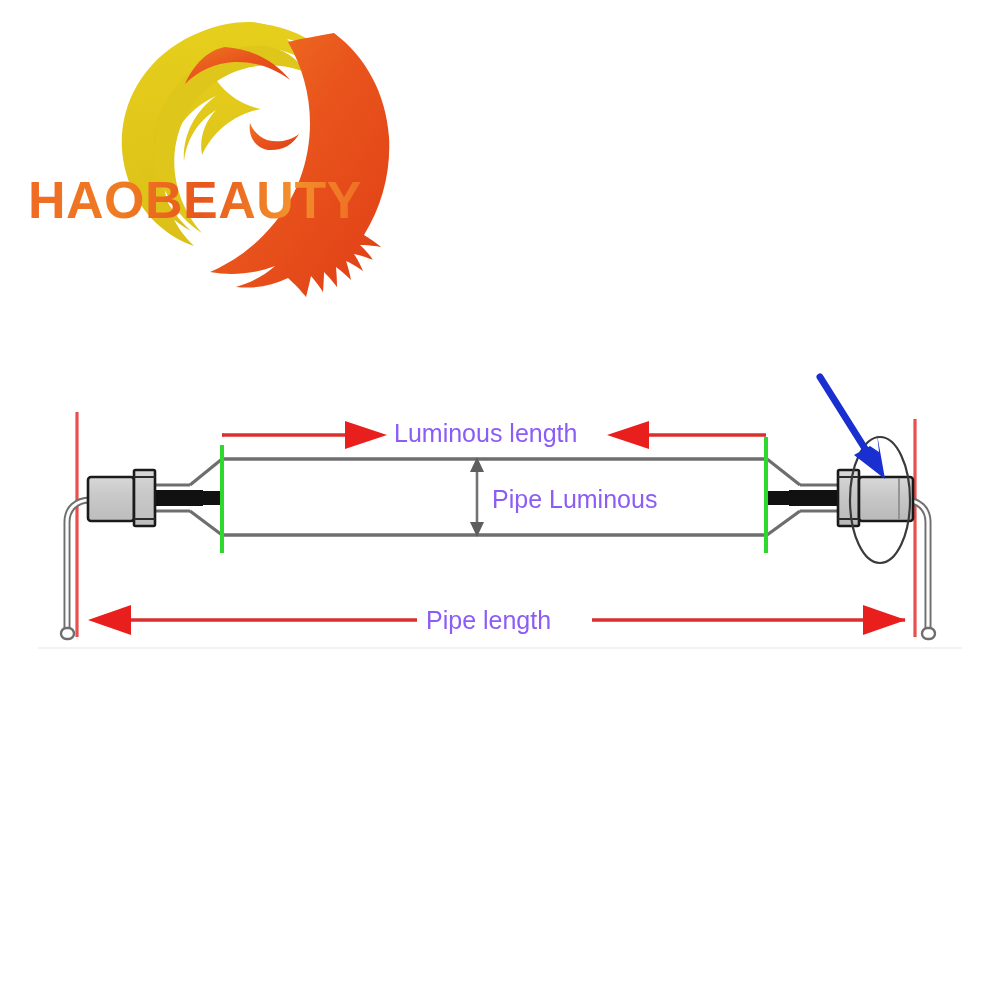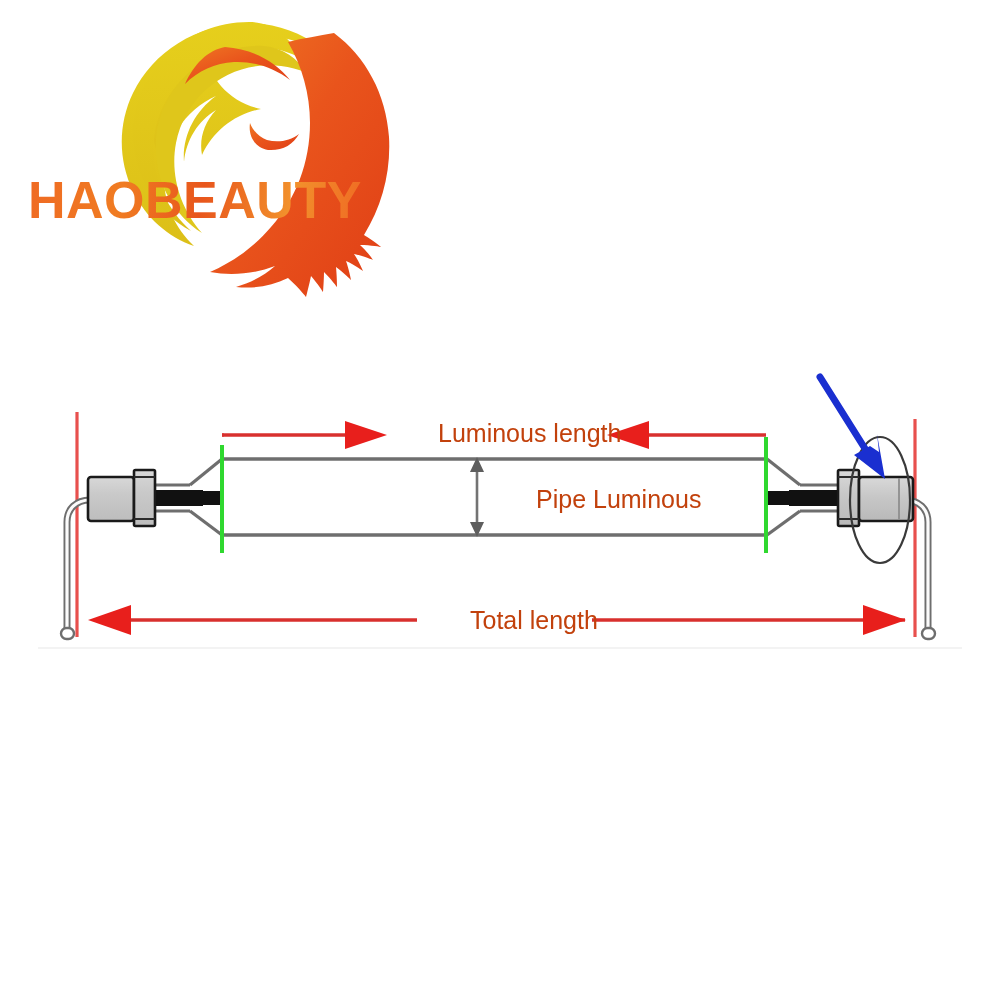"Luminous length" .diagram-label { color: #c2410c -> #8b5cf6; margin-left: 44px -> none }
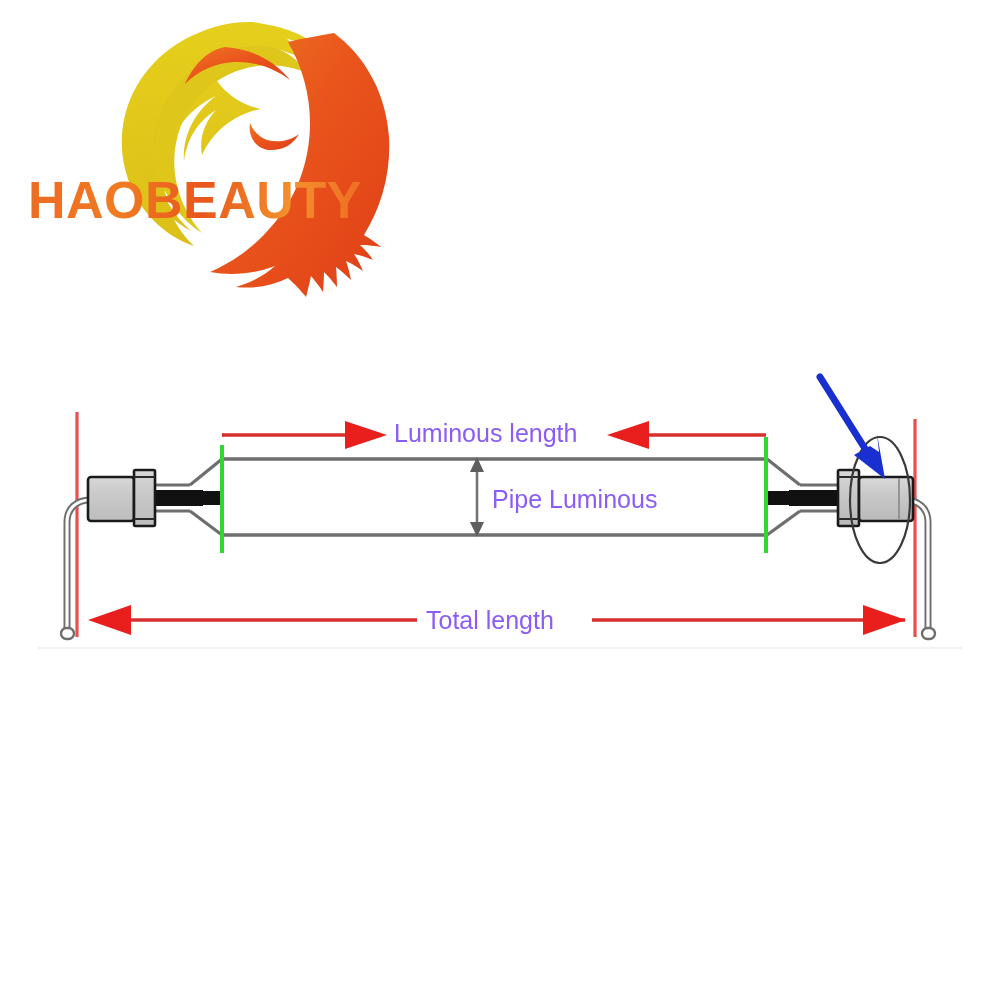"Total length" div.diagram-label { text: Total -> Pipe }
